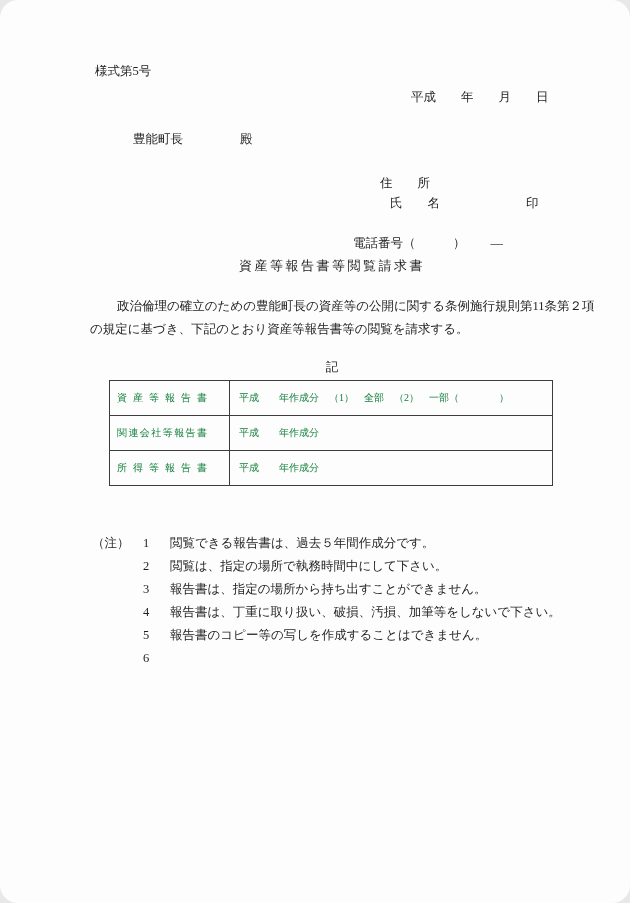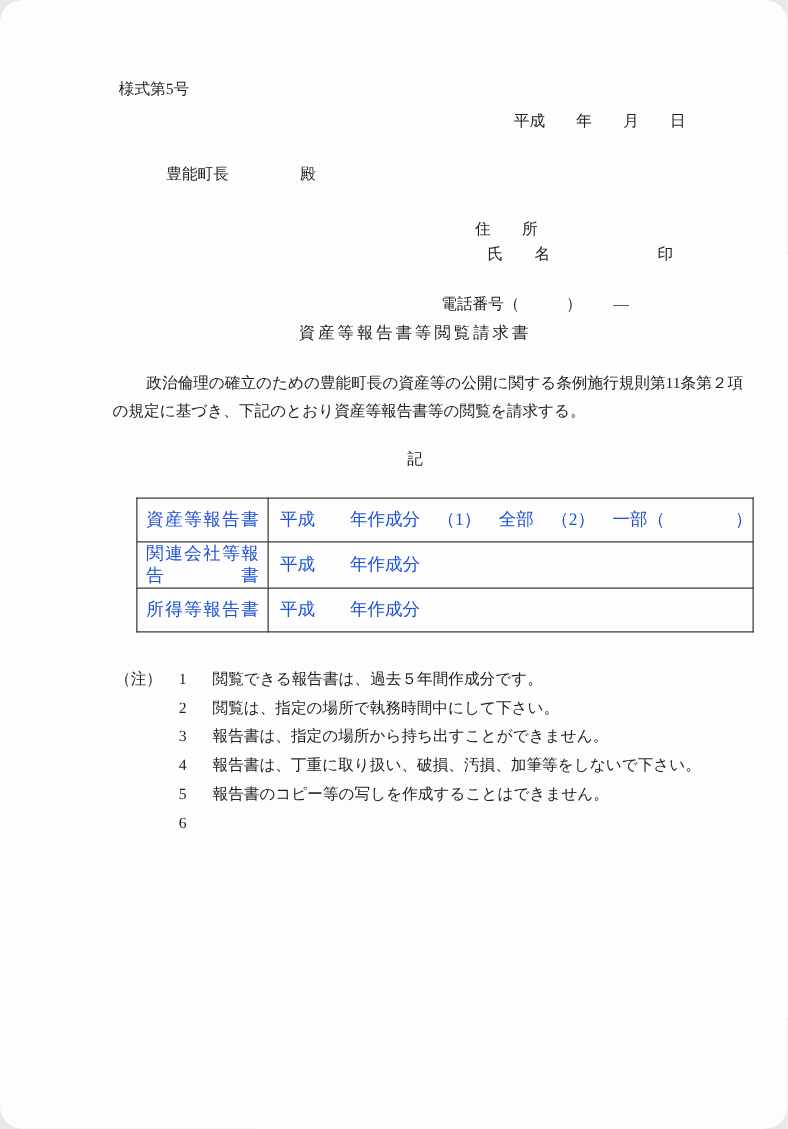"資産等報告書" .report-table { color: #1d4ed8 -> #15803d; font-size: 14px -> 10px; top: 398px -> 380px }
